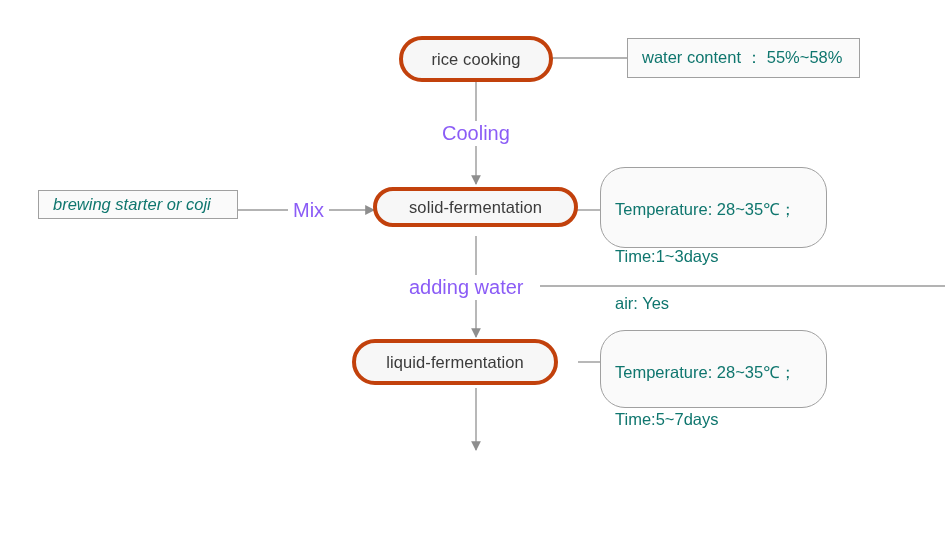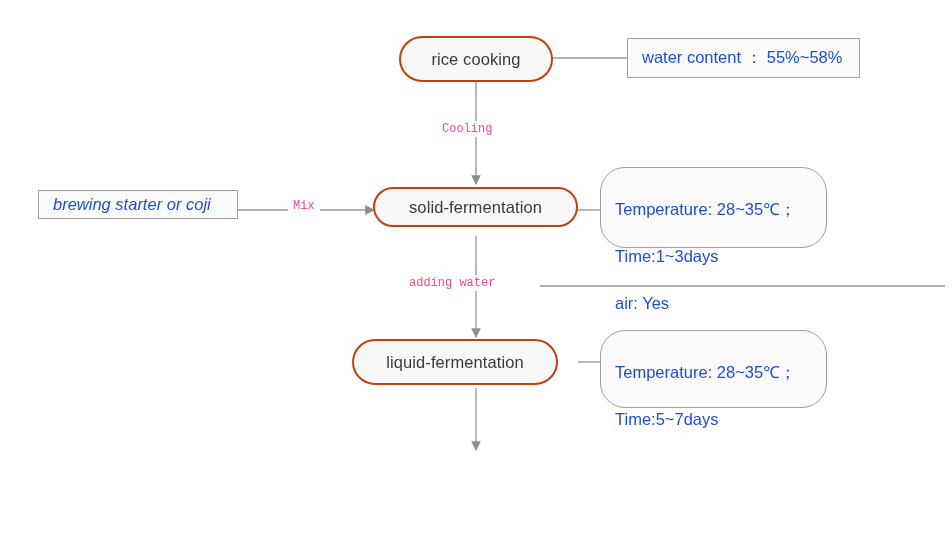"rice cooking" .node { border: 2px solid #c2410c -> 4px solid #c2410c }
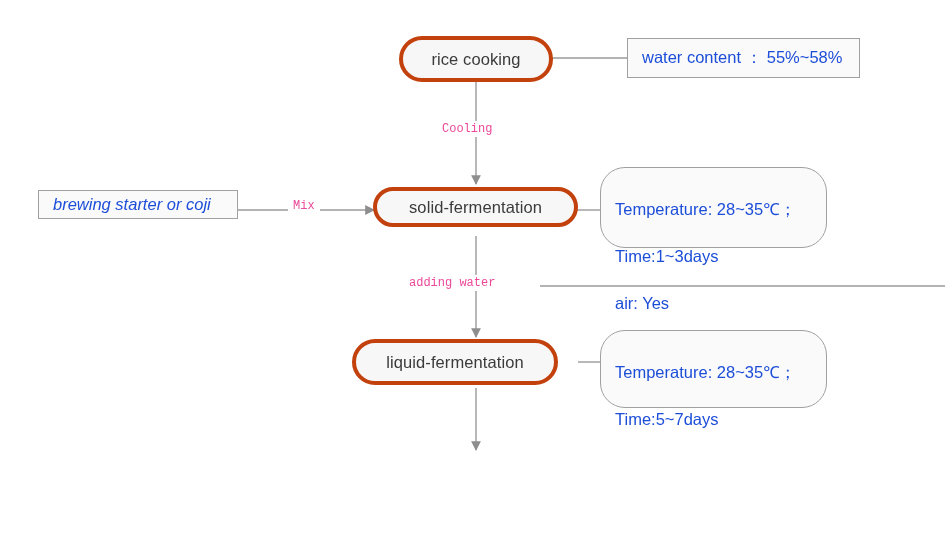"water content ： 55%~58%" .anno { color: #1d4ed8 -> #0f766e }
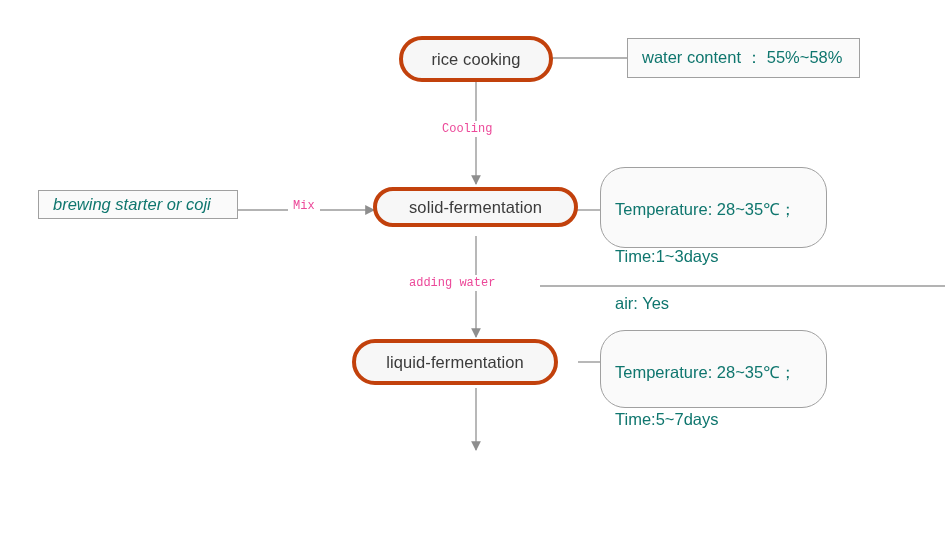"Cooling" .edge-label { color: #ec4899 -> #8b5cf6; font-family: Liberation Mono, monospace -> none; font-size: 12px -> 20px }
